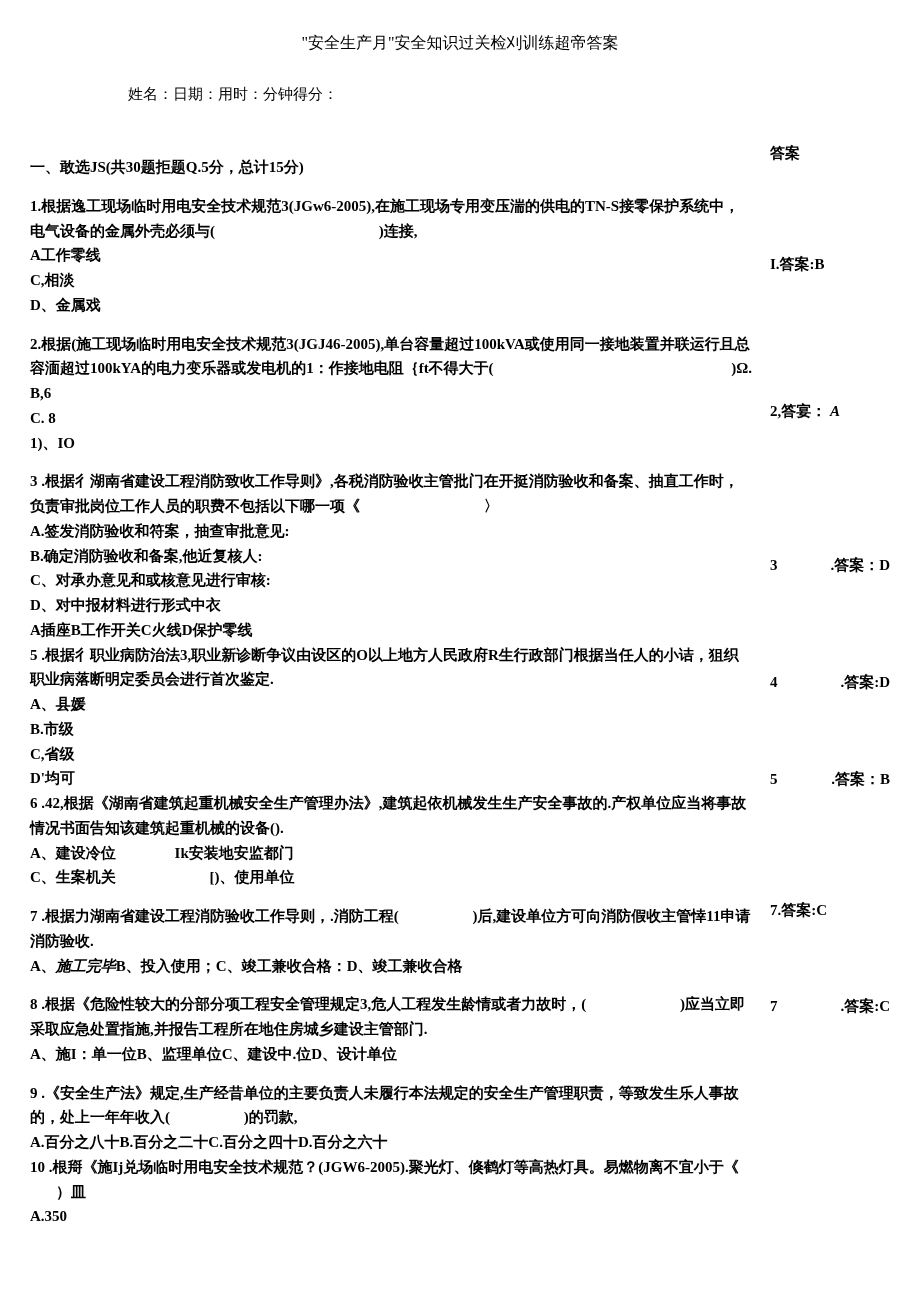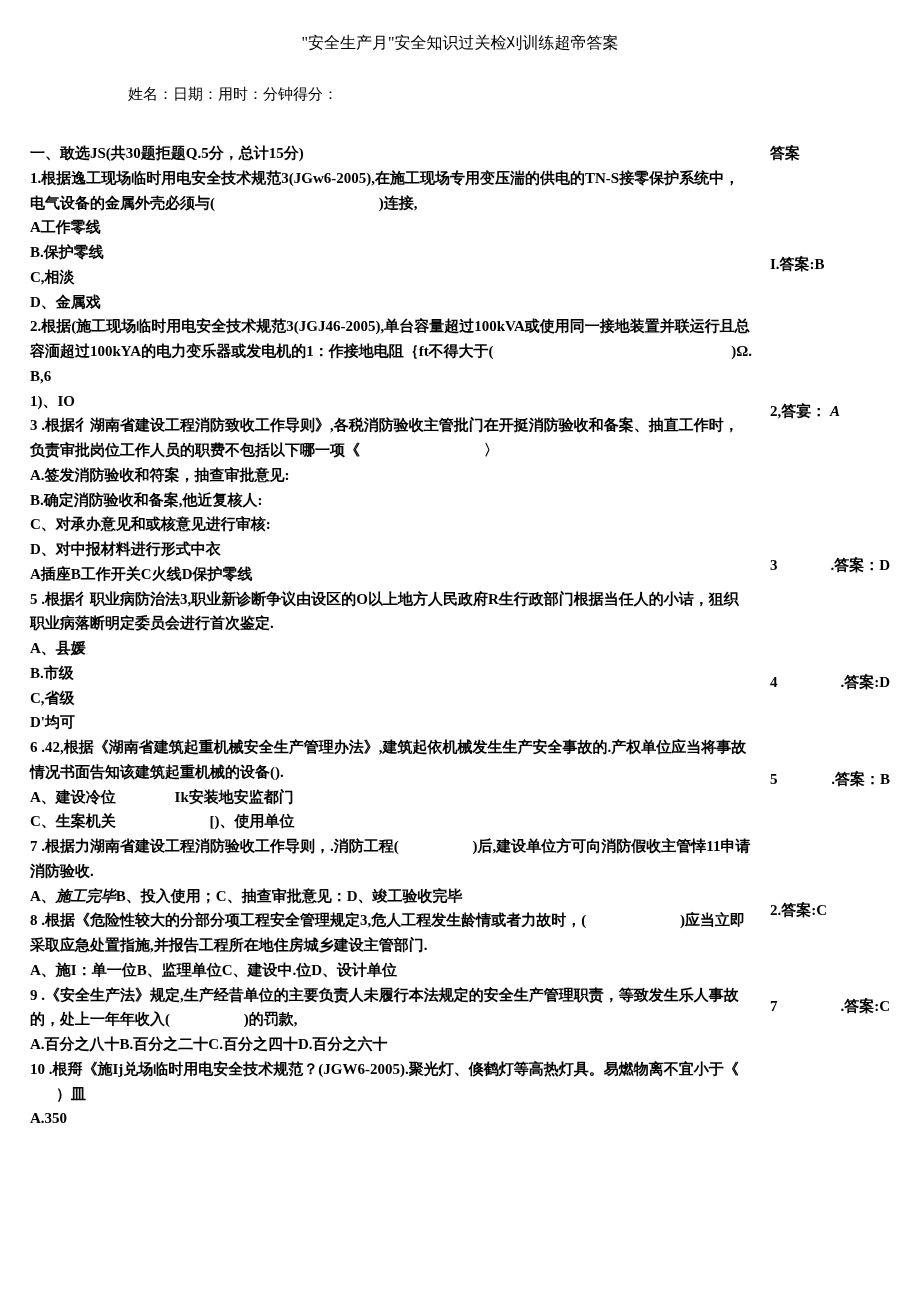"一、敢选JS(共30题拒题Q.5分，总计15分)" .block { margin-top: none -> 14px }
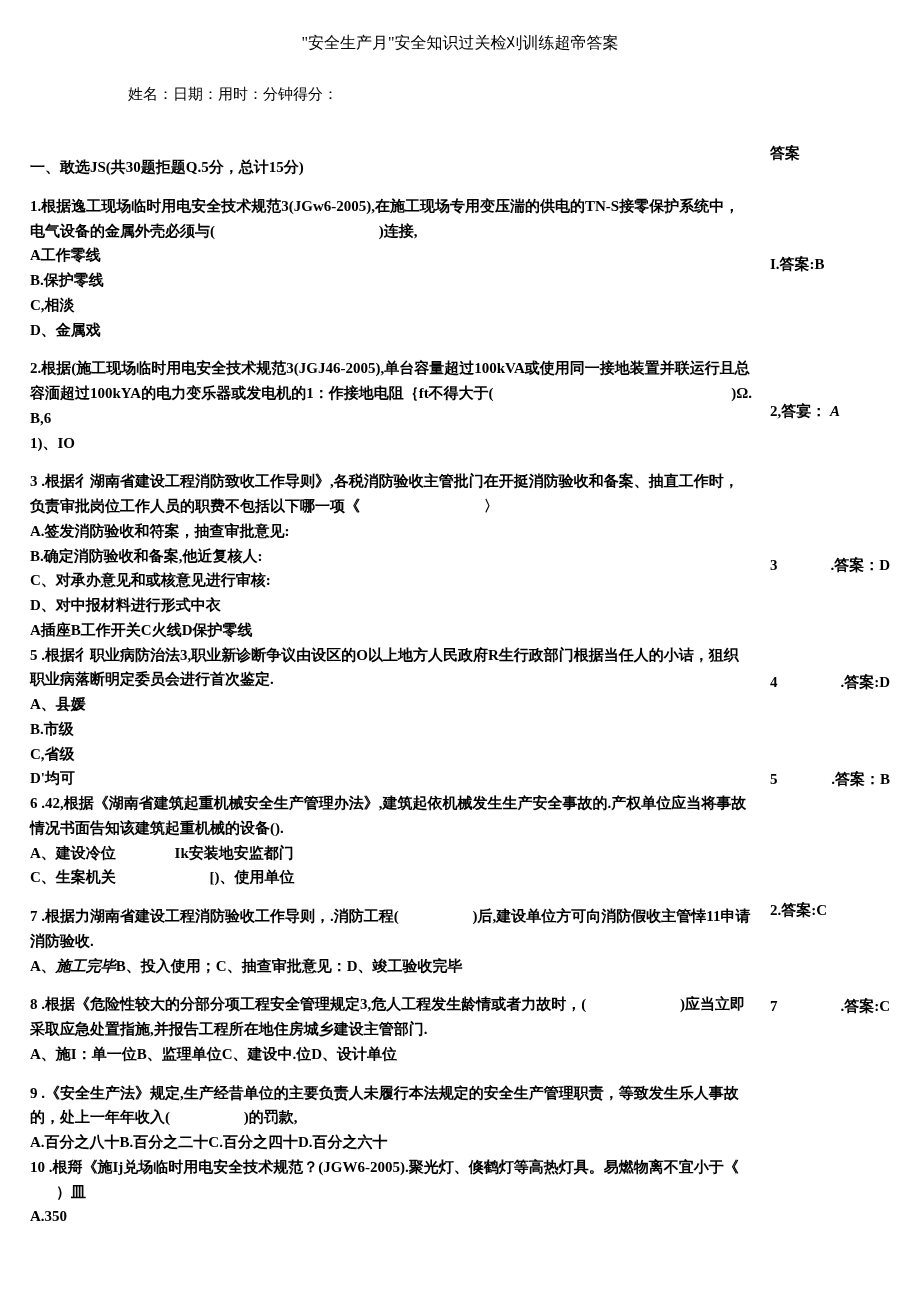"B.保护零线" div.bold { html: <div>B.保护零线</div> -> none }
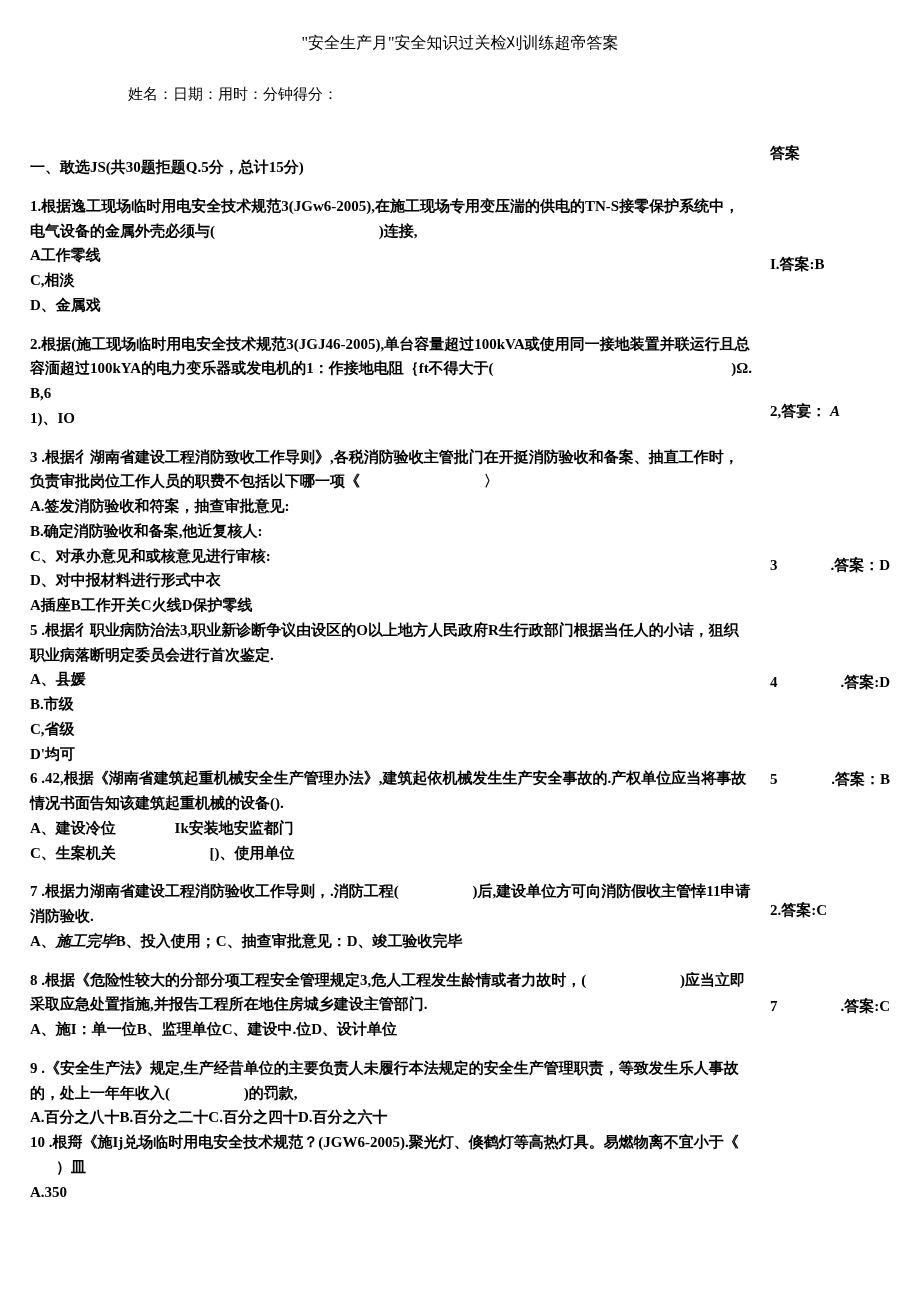"C. 8" div.bold { html: none -> <div>C. 8</div> }
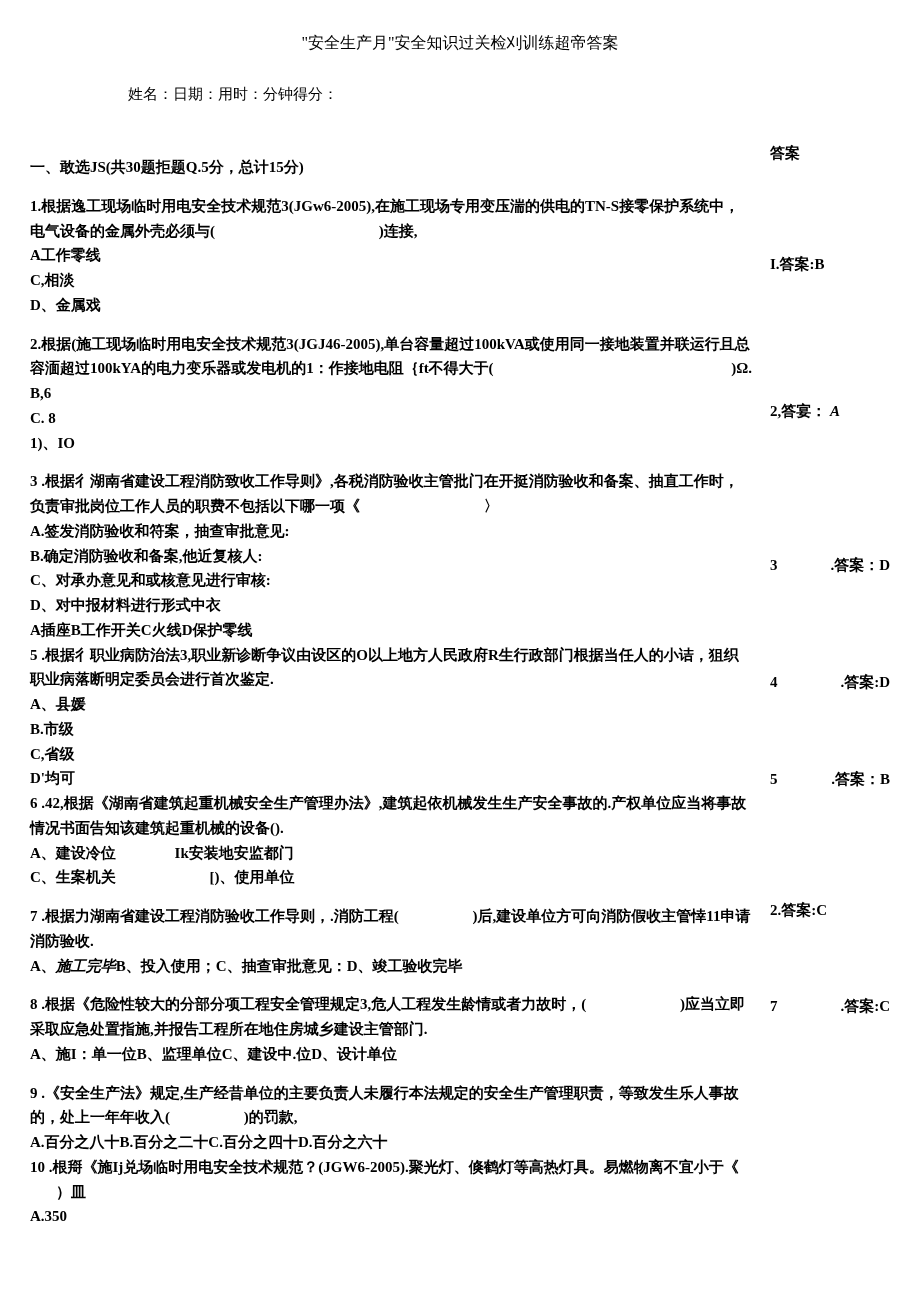"2.答案:C" div.ans { text: 2 -> 7 }
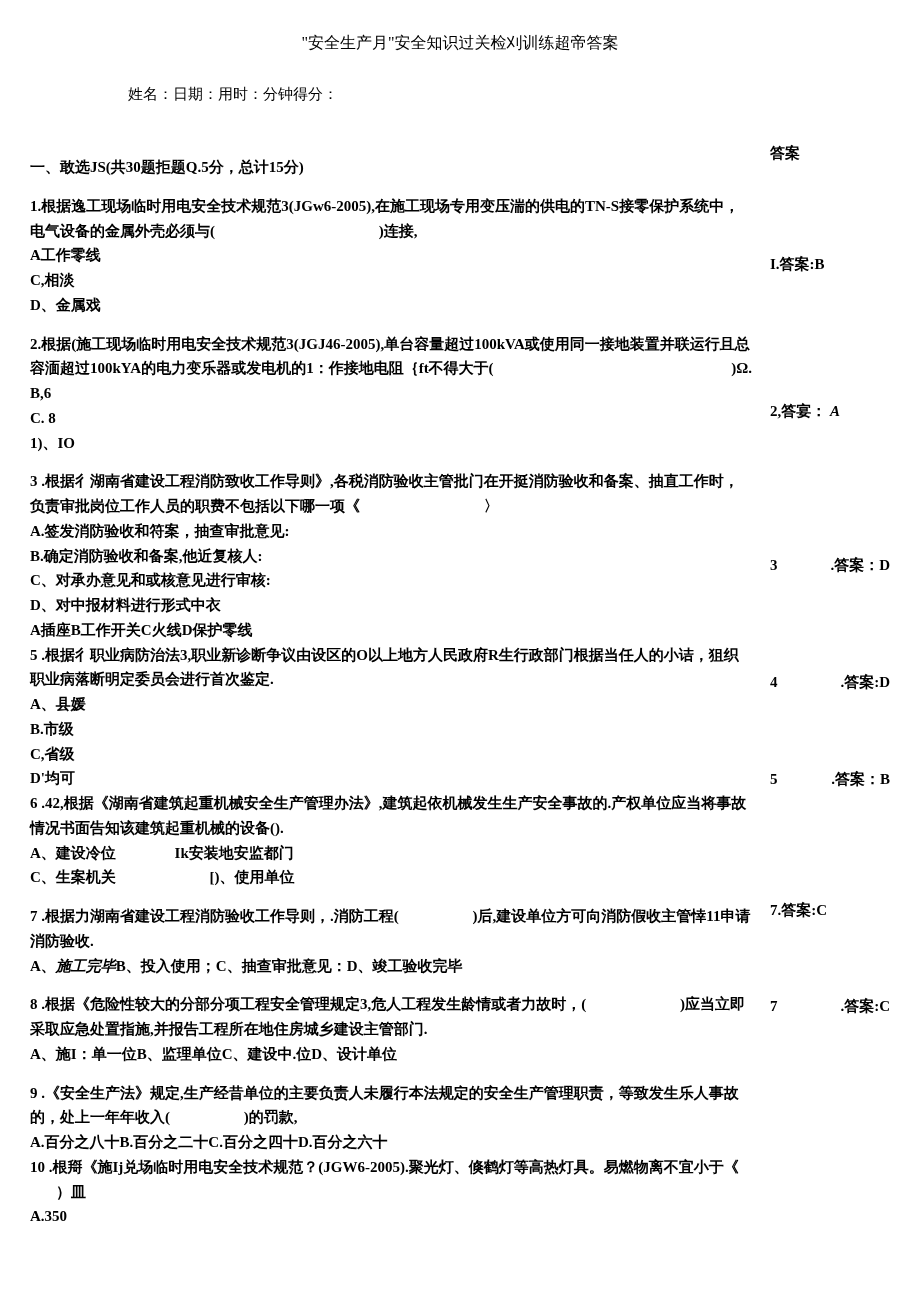"B、投入使用；C、抽查审批意见：D、竣工验收完毕" span.bold { text: 抽查审批意见：D、竣工验收完毕 -> 竣工兼收合格：D、竣工兼收合格 }
